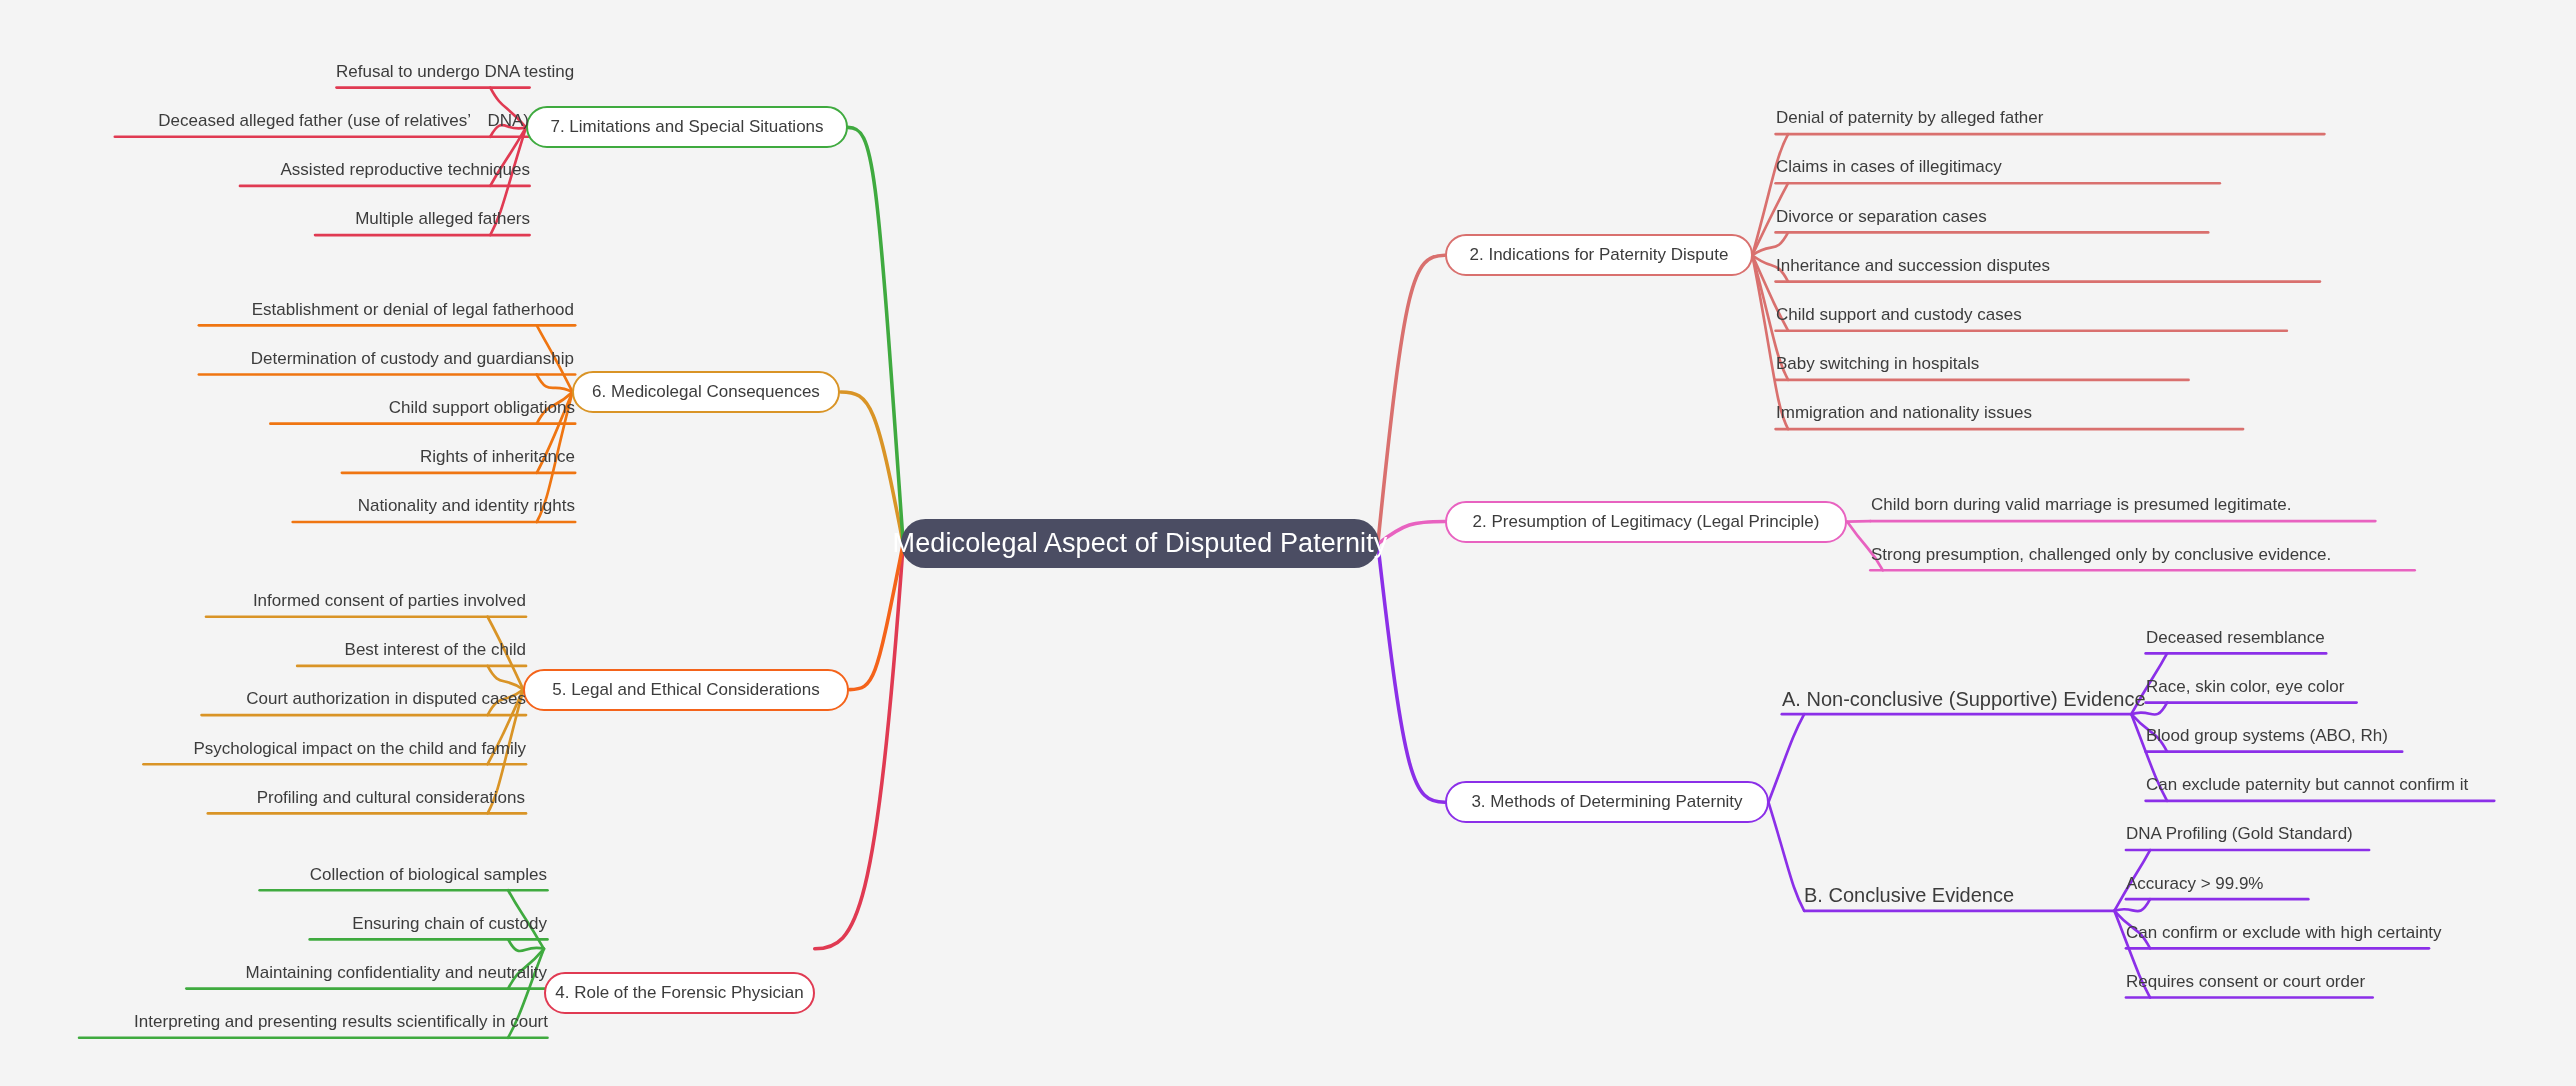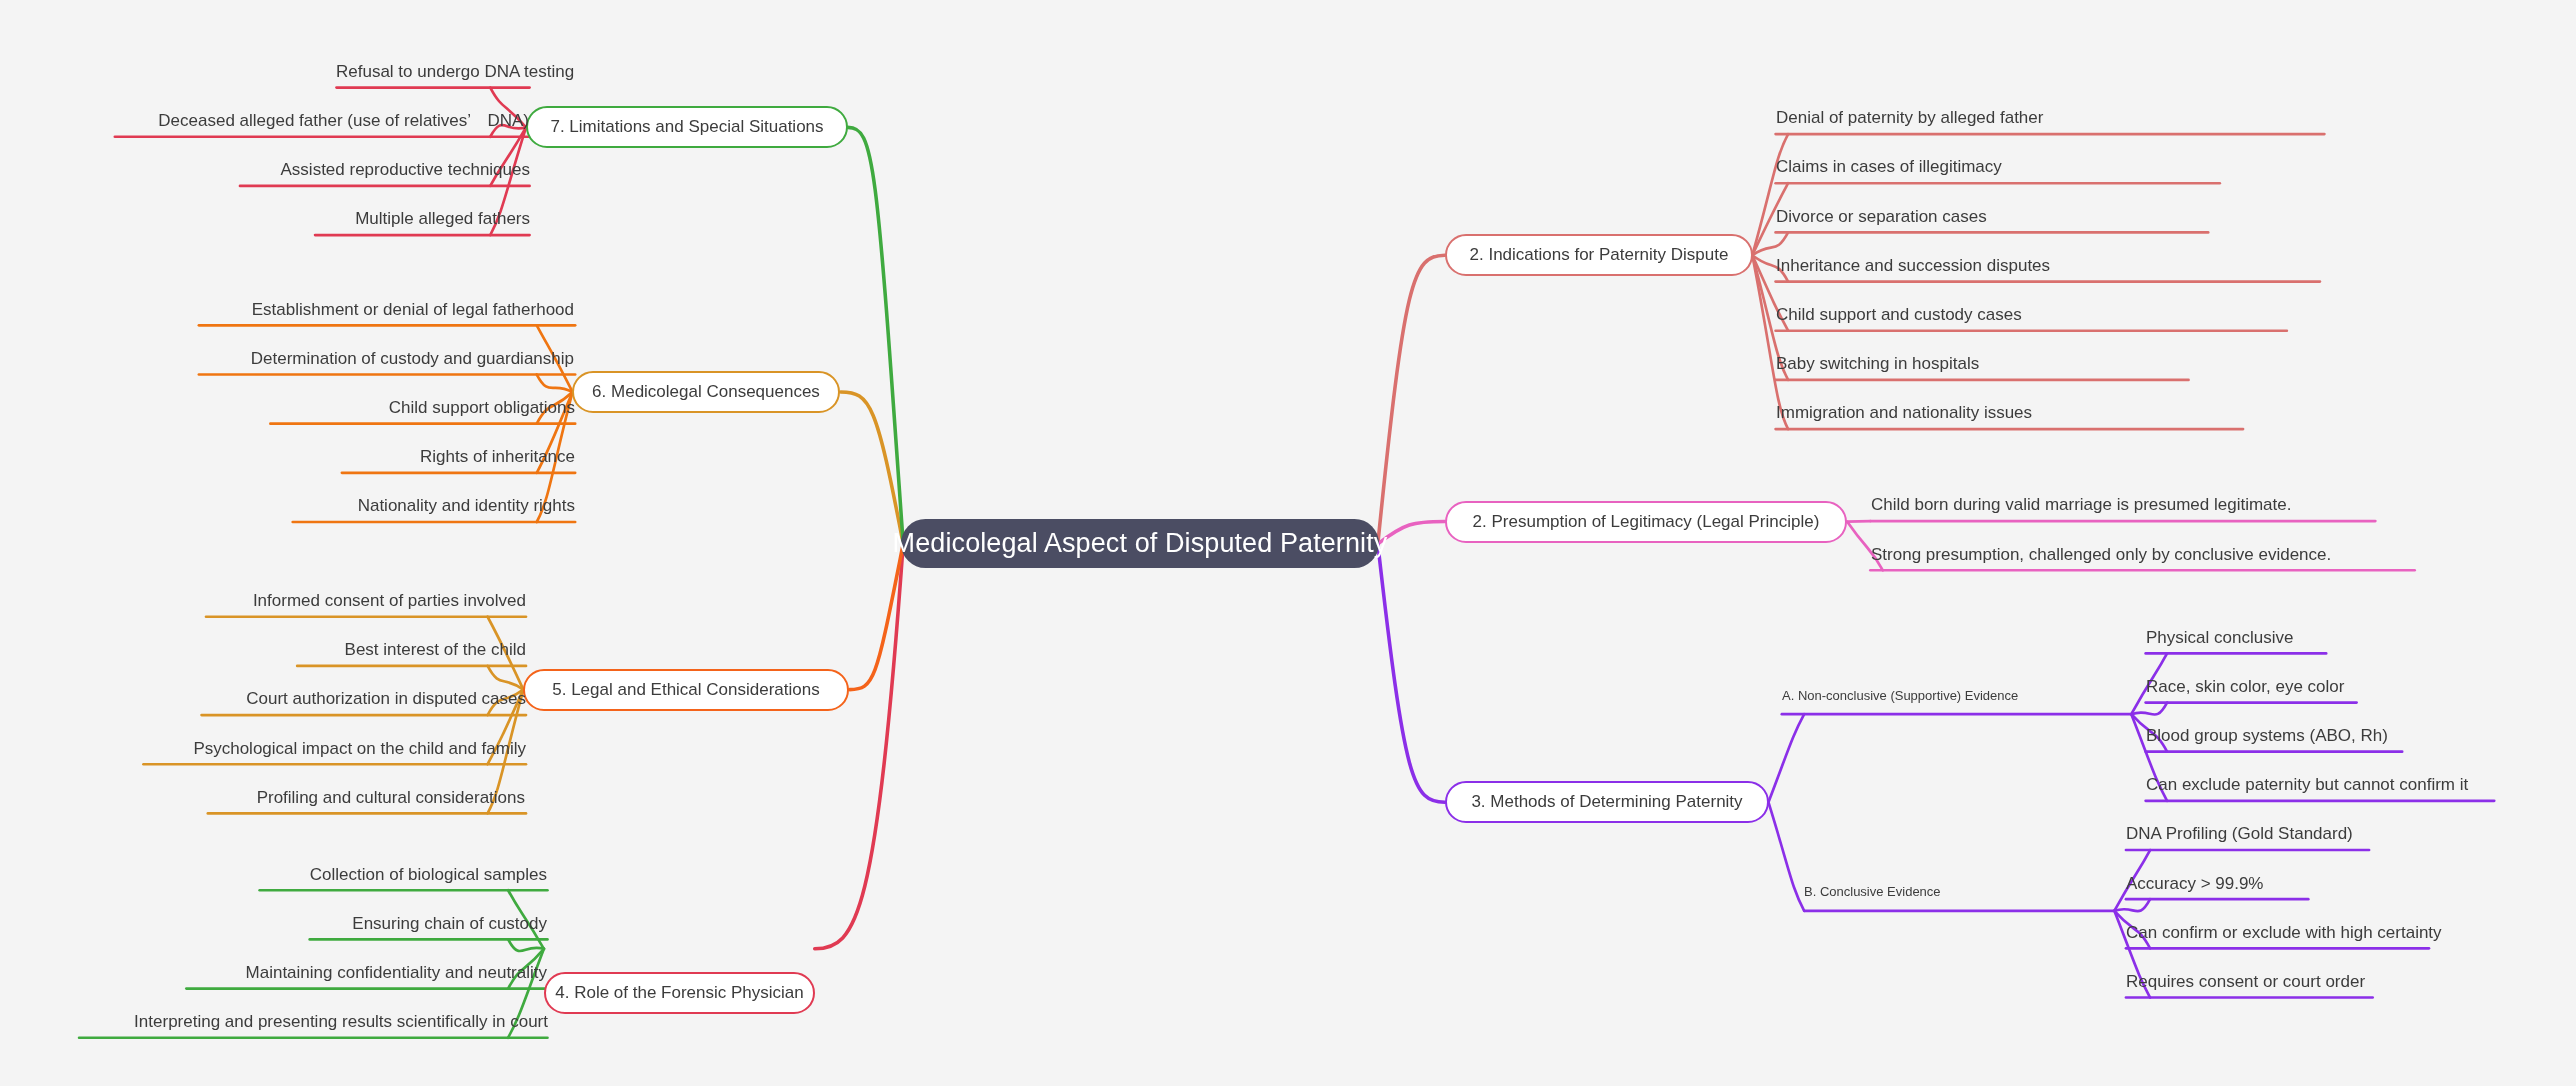"Physical conclusive" div.leaf { text: Physical conclusive -> Deceased resemblance }
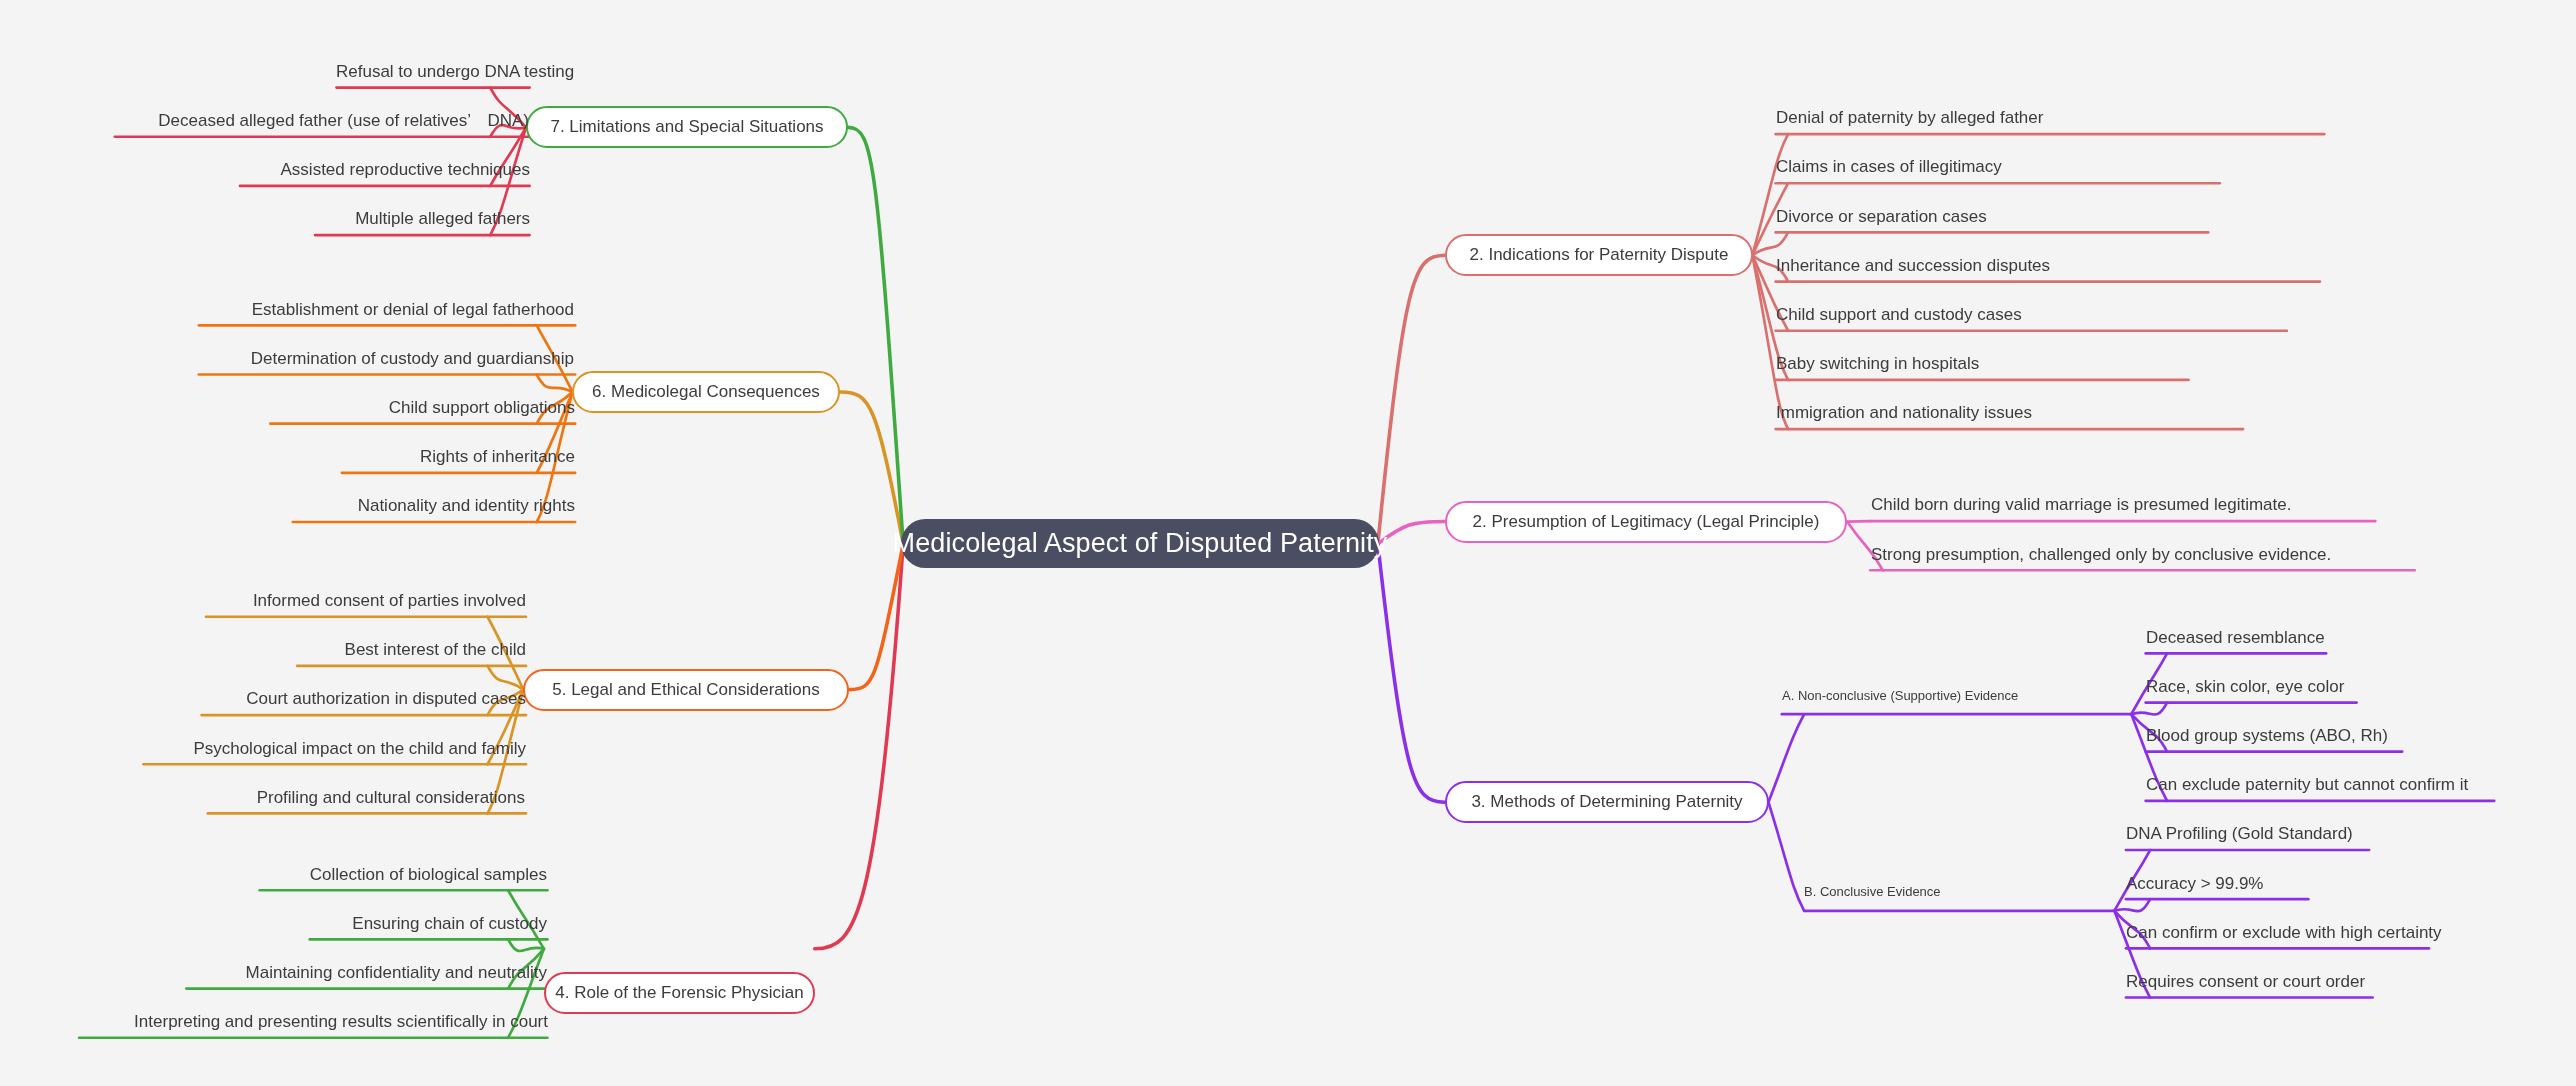"A. Non-conclusive (Supportive) Evidence" .sub-node { font-size: 13px -> 20px }
